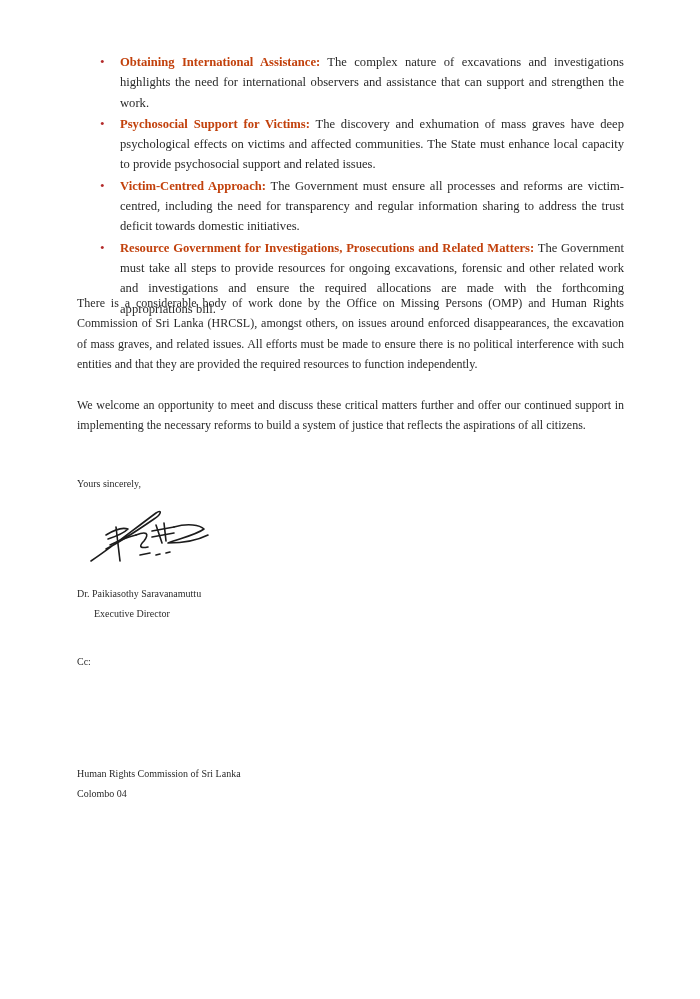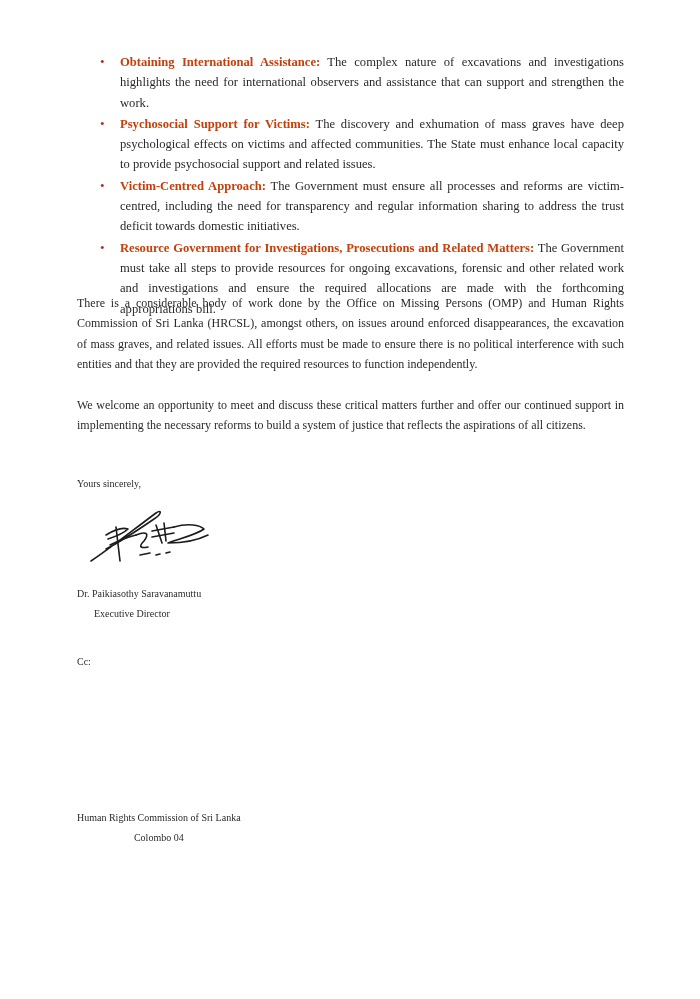"Human Rights Commission of Sri" div.block { text-align: center -> none; top: 808px -> 764px }
